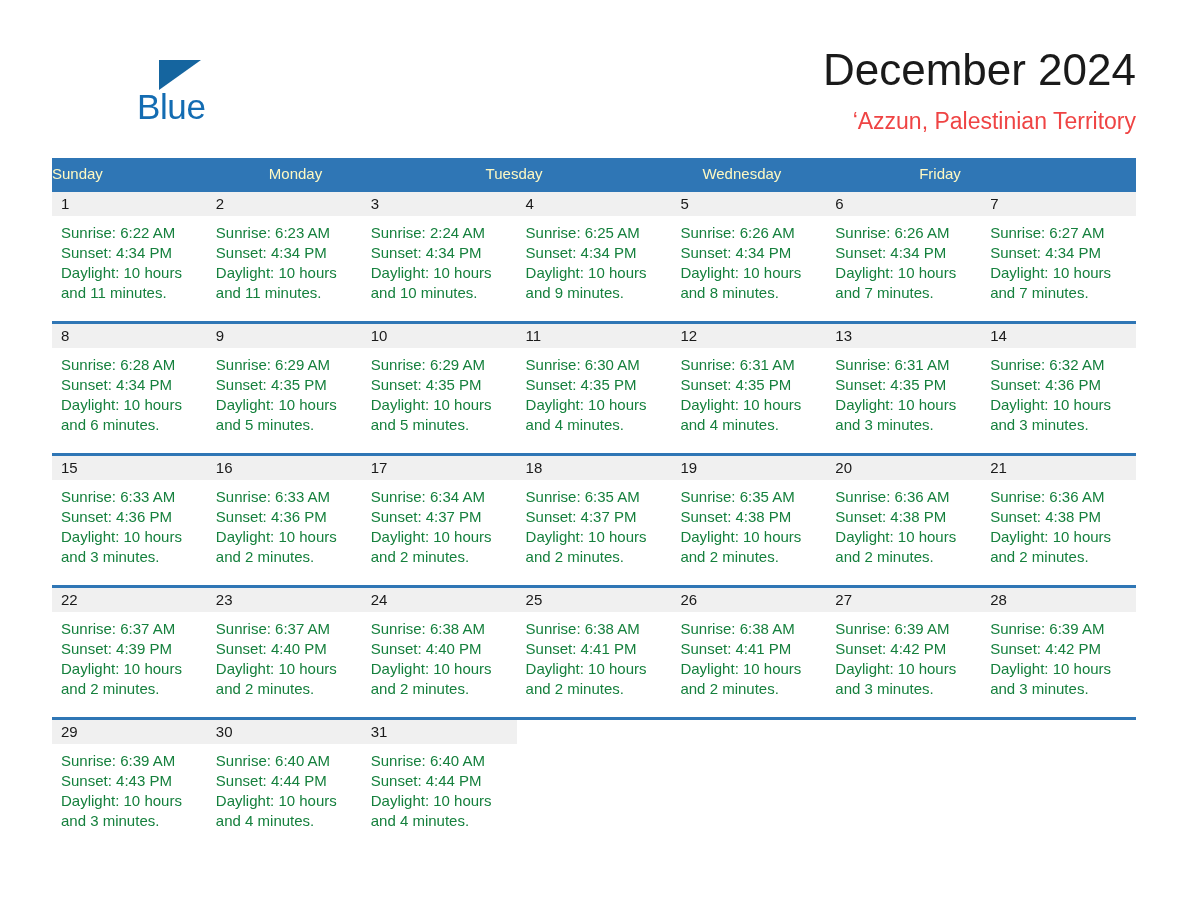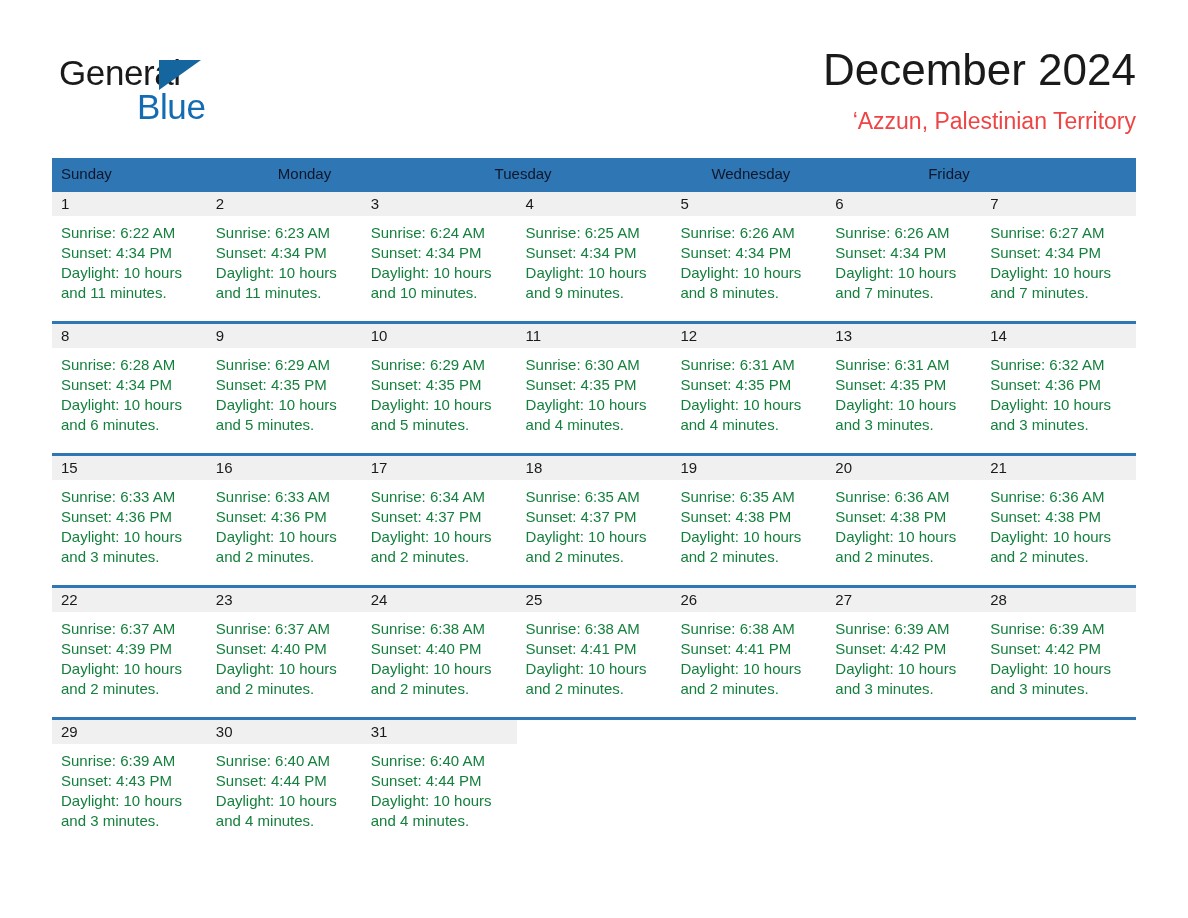"General" div.brand-line1 { html: <div>General</div> -> none }
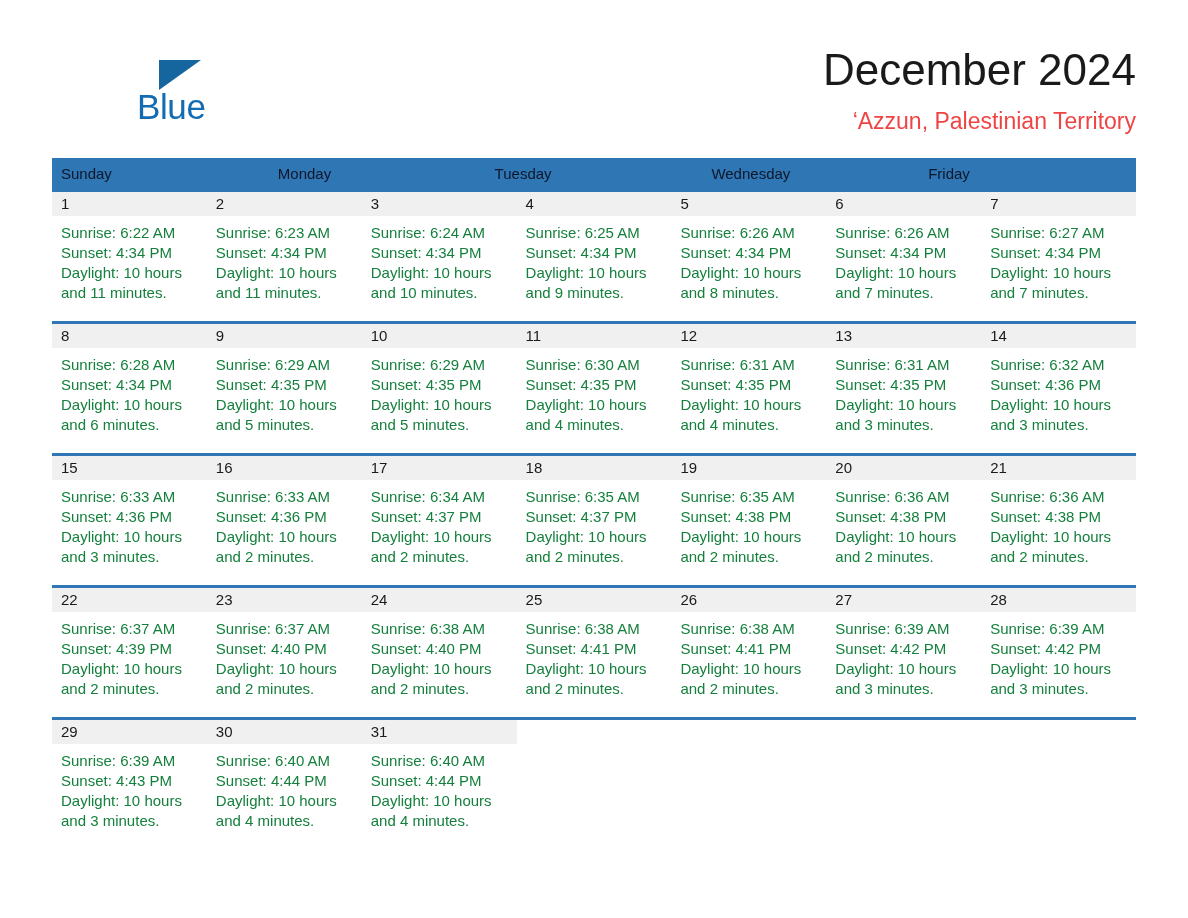"Sunday" .weekday-cell { color: #0f172a -> #fef9c3; padding-left: 9px -> none }
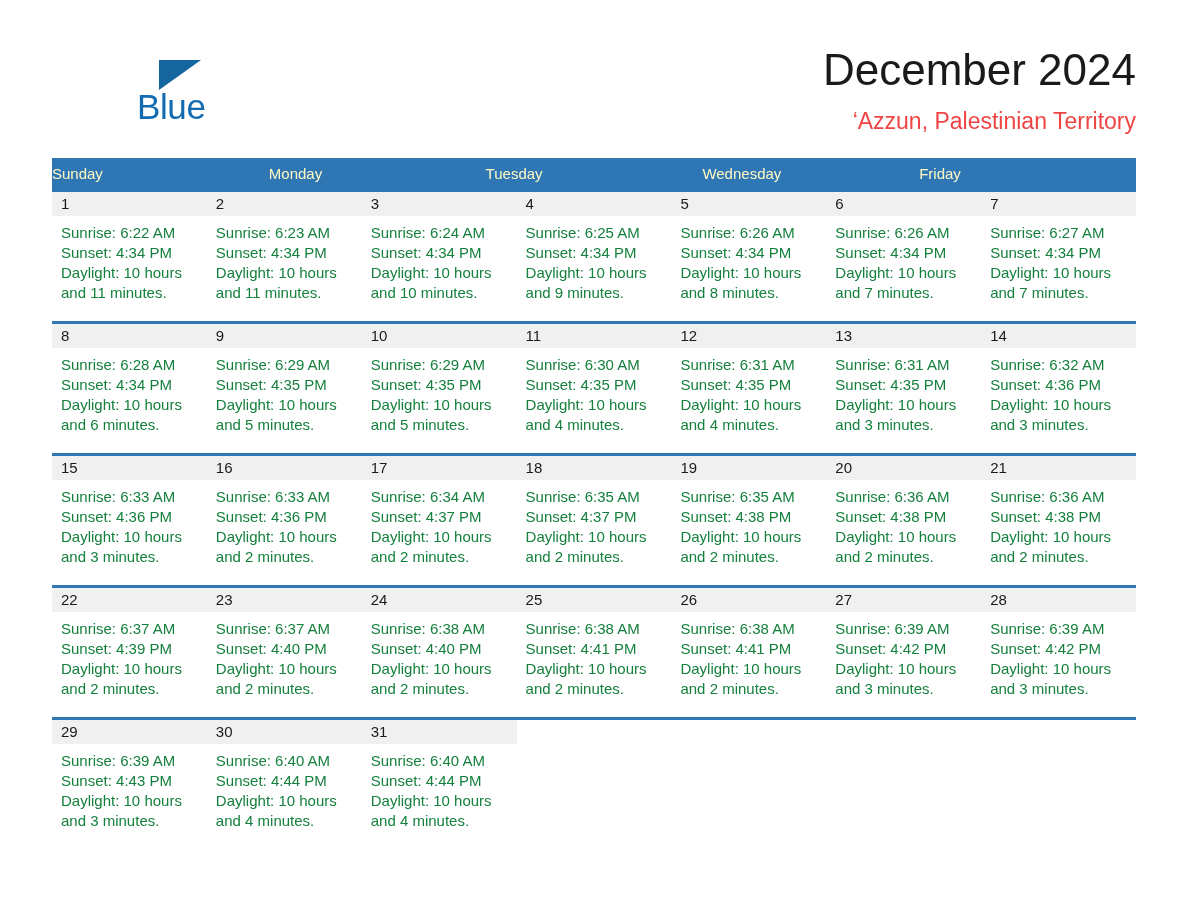"Sunrise: 6:24 AM" div { text: 6:24 -> 2:24 }
